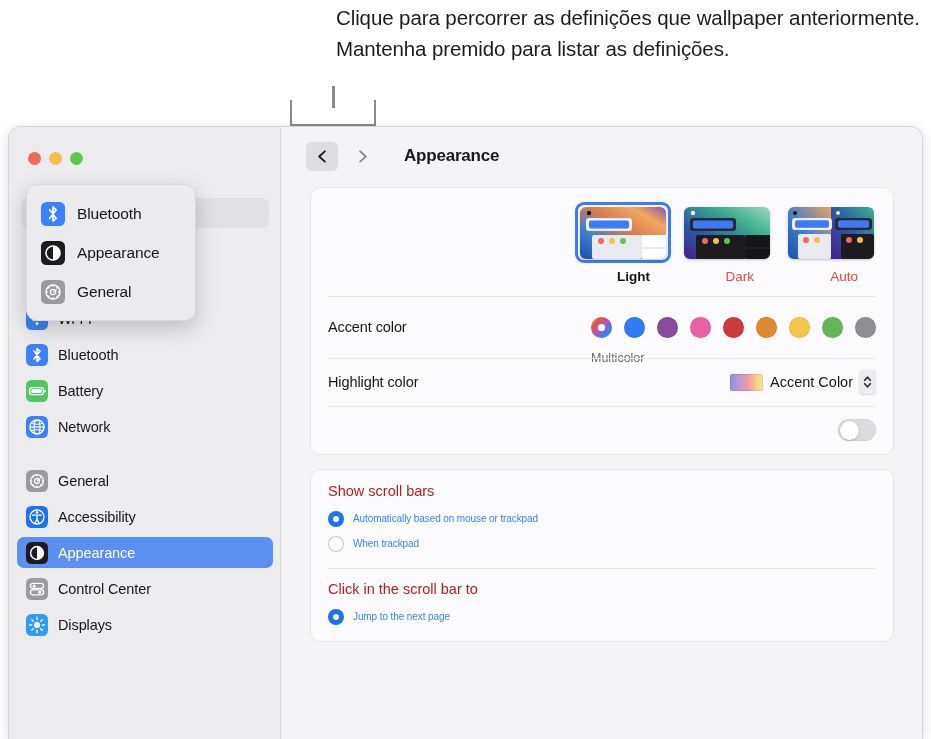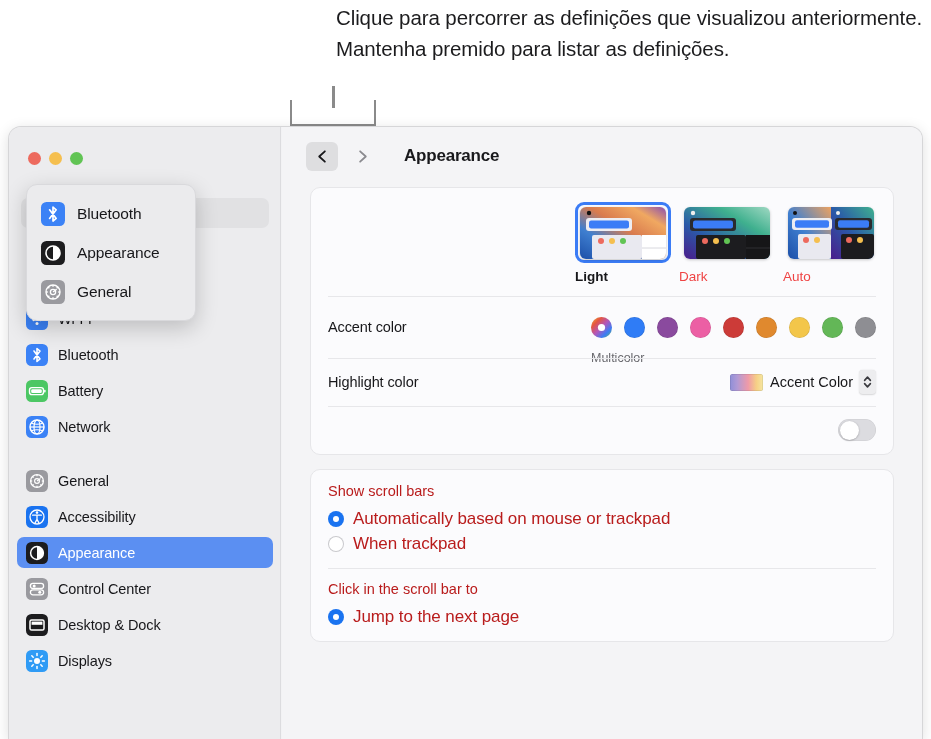"Clique para percorrer as definições" div.callout-text { text: visualizou -> wallpaper }
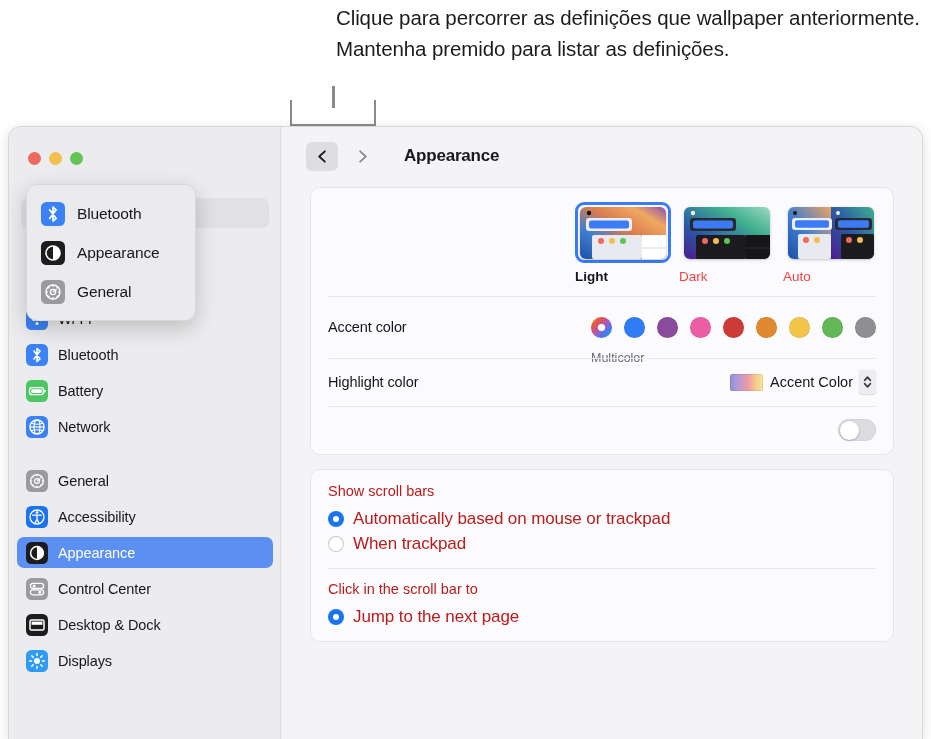"Light" .mode { text-align: left -> right }
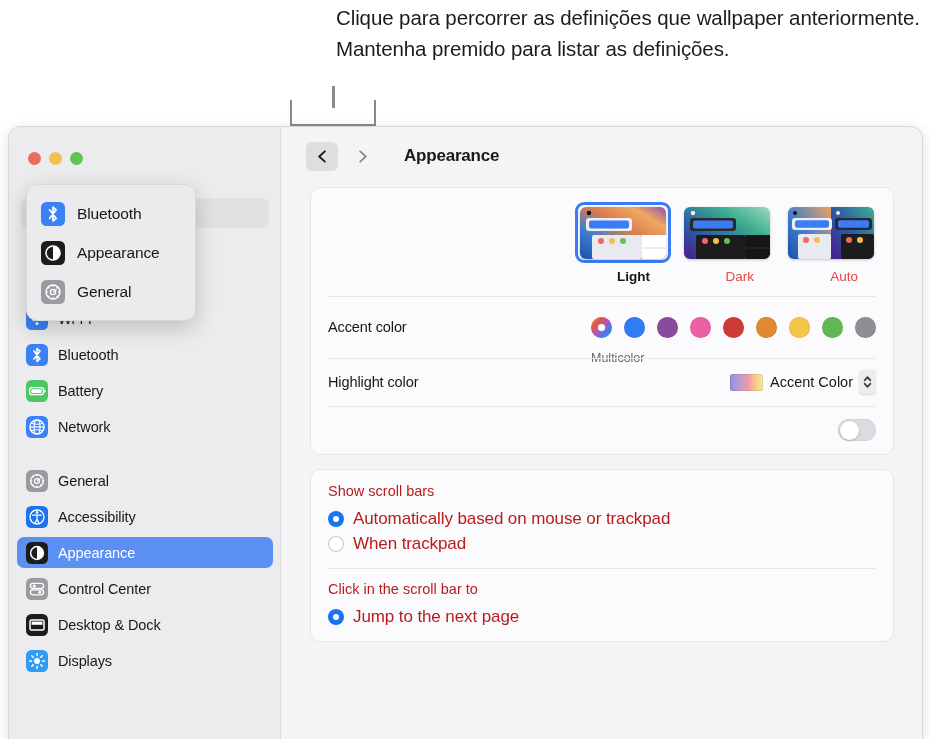"Automatically based on mouse or" .radio-label { color: #b91c1c -> #3b82f6; font-size: 17px -> 10px }
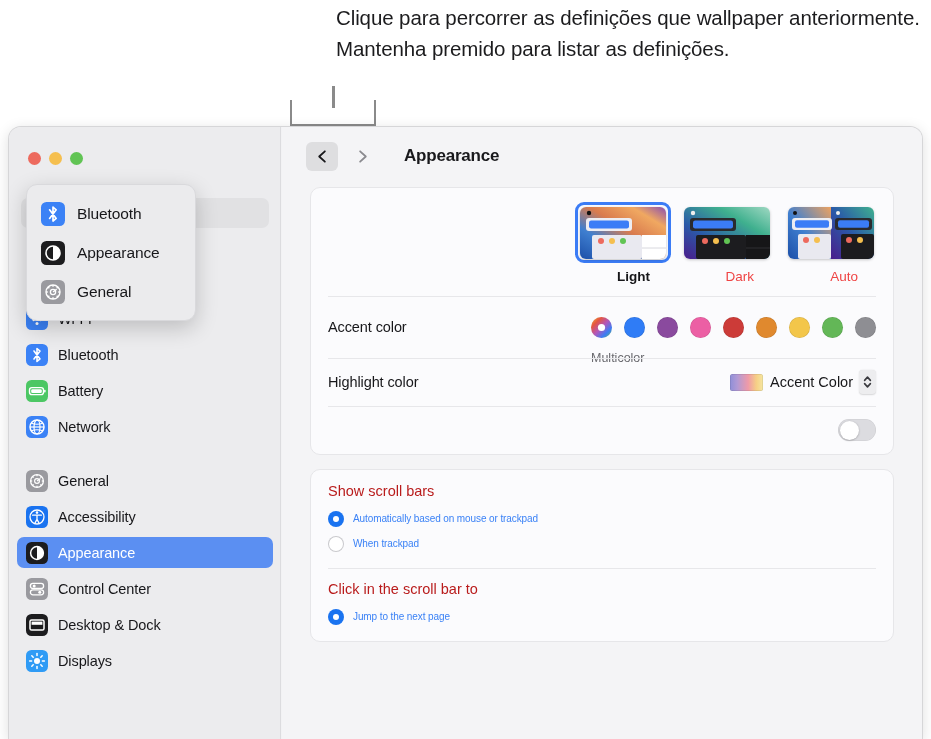"Desktop & Dock" div.nav-item { html: <div> <span> <svg> <rect></rect> <rect></rect> </svg> </span> <span>Desktop &amp; Dock</span> </div> -> none }
